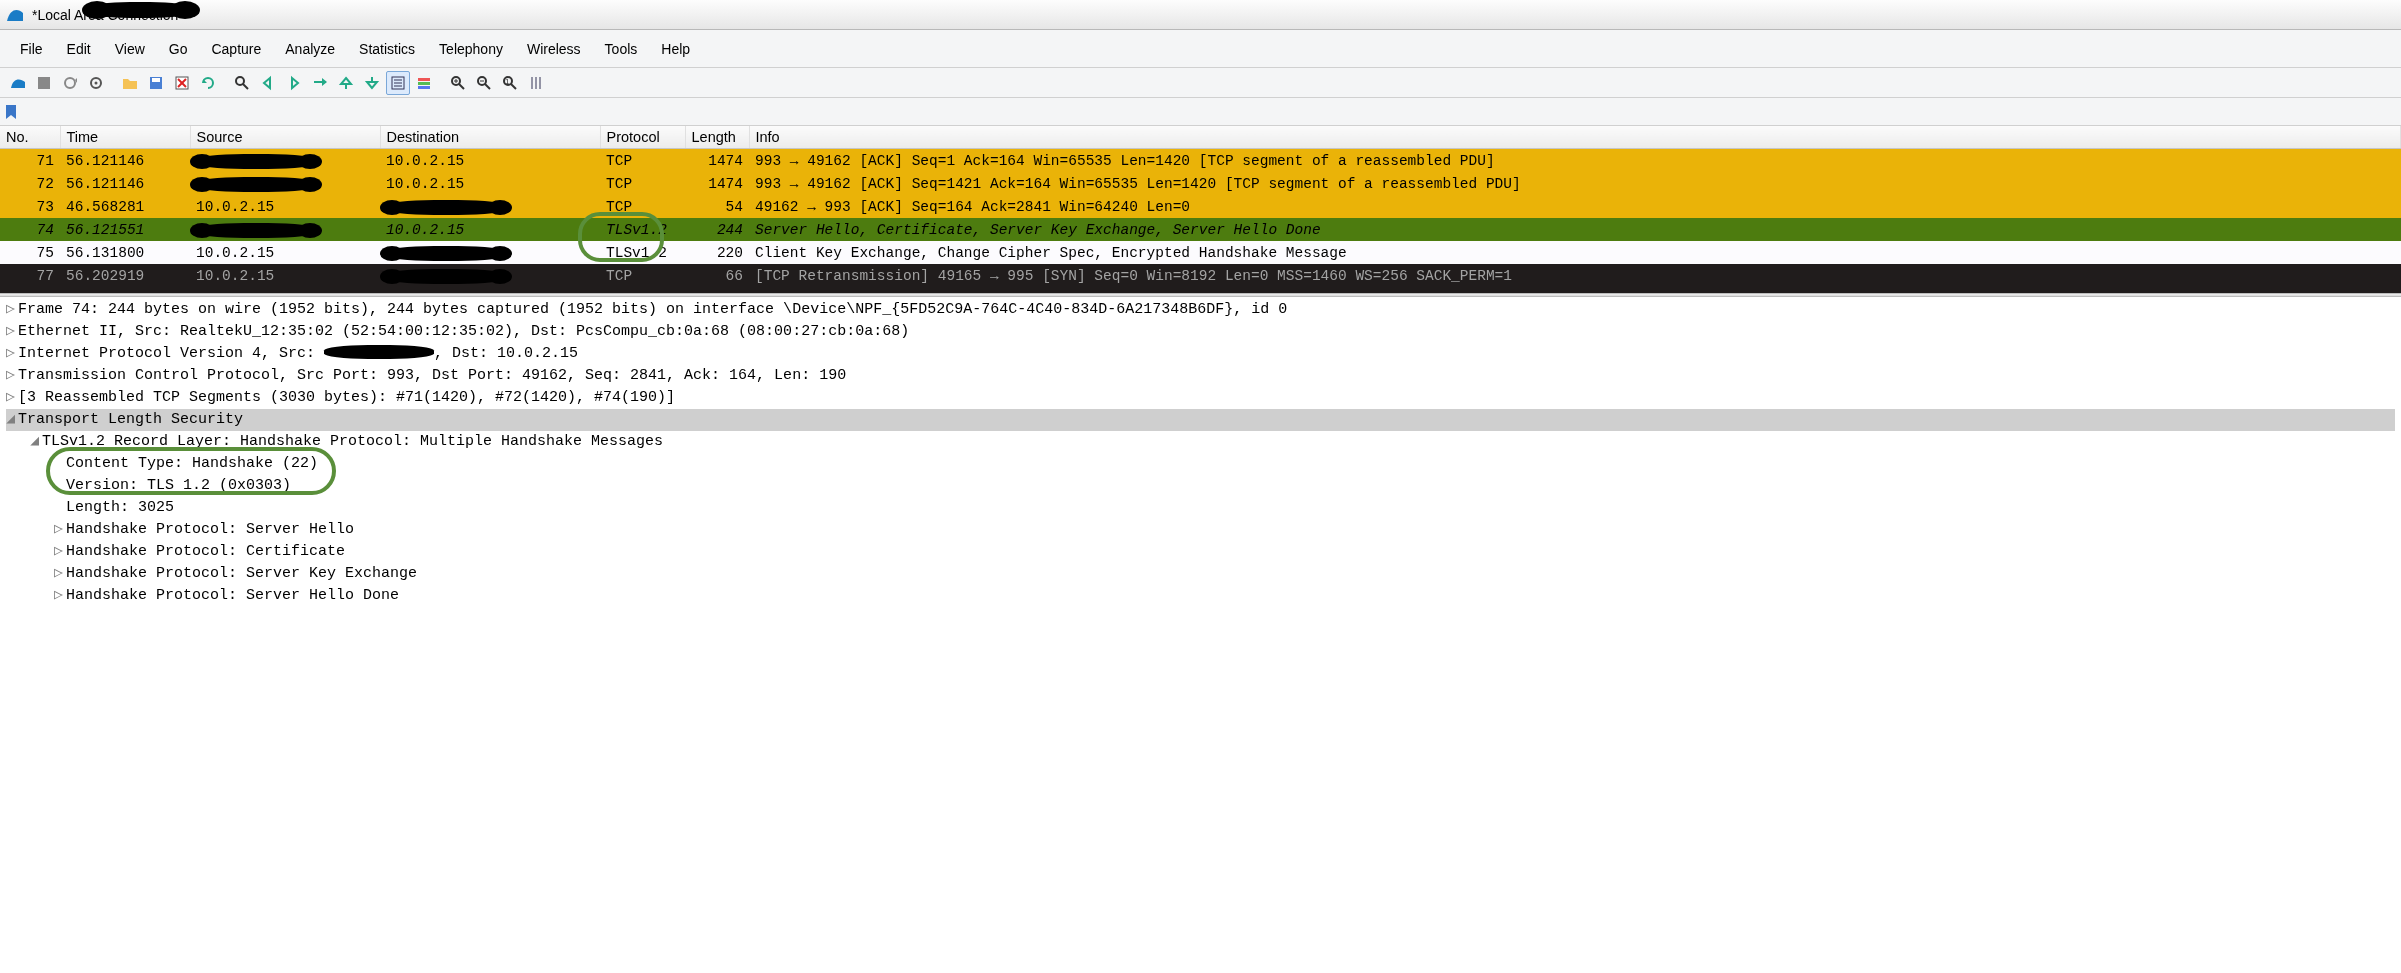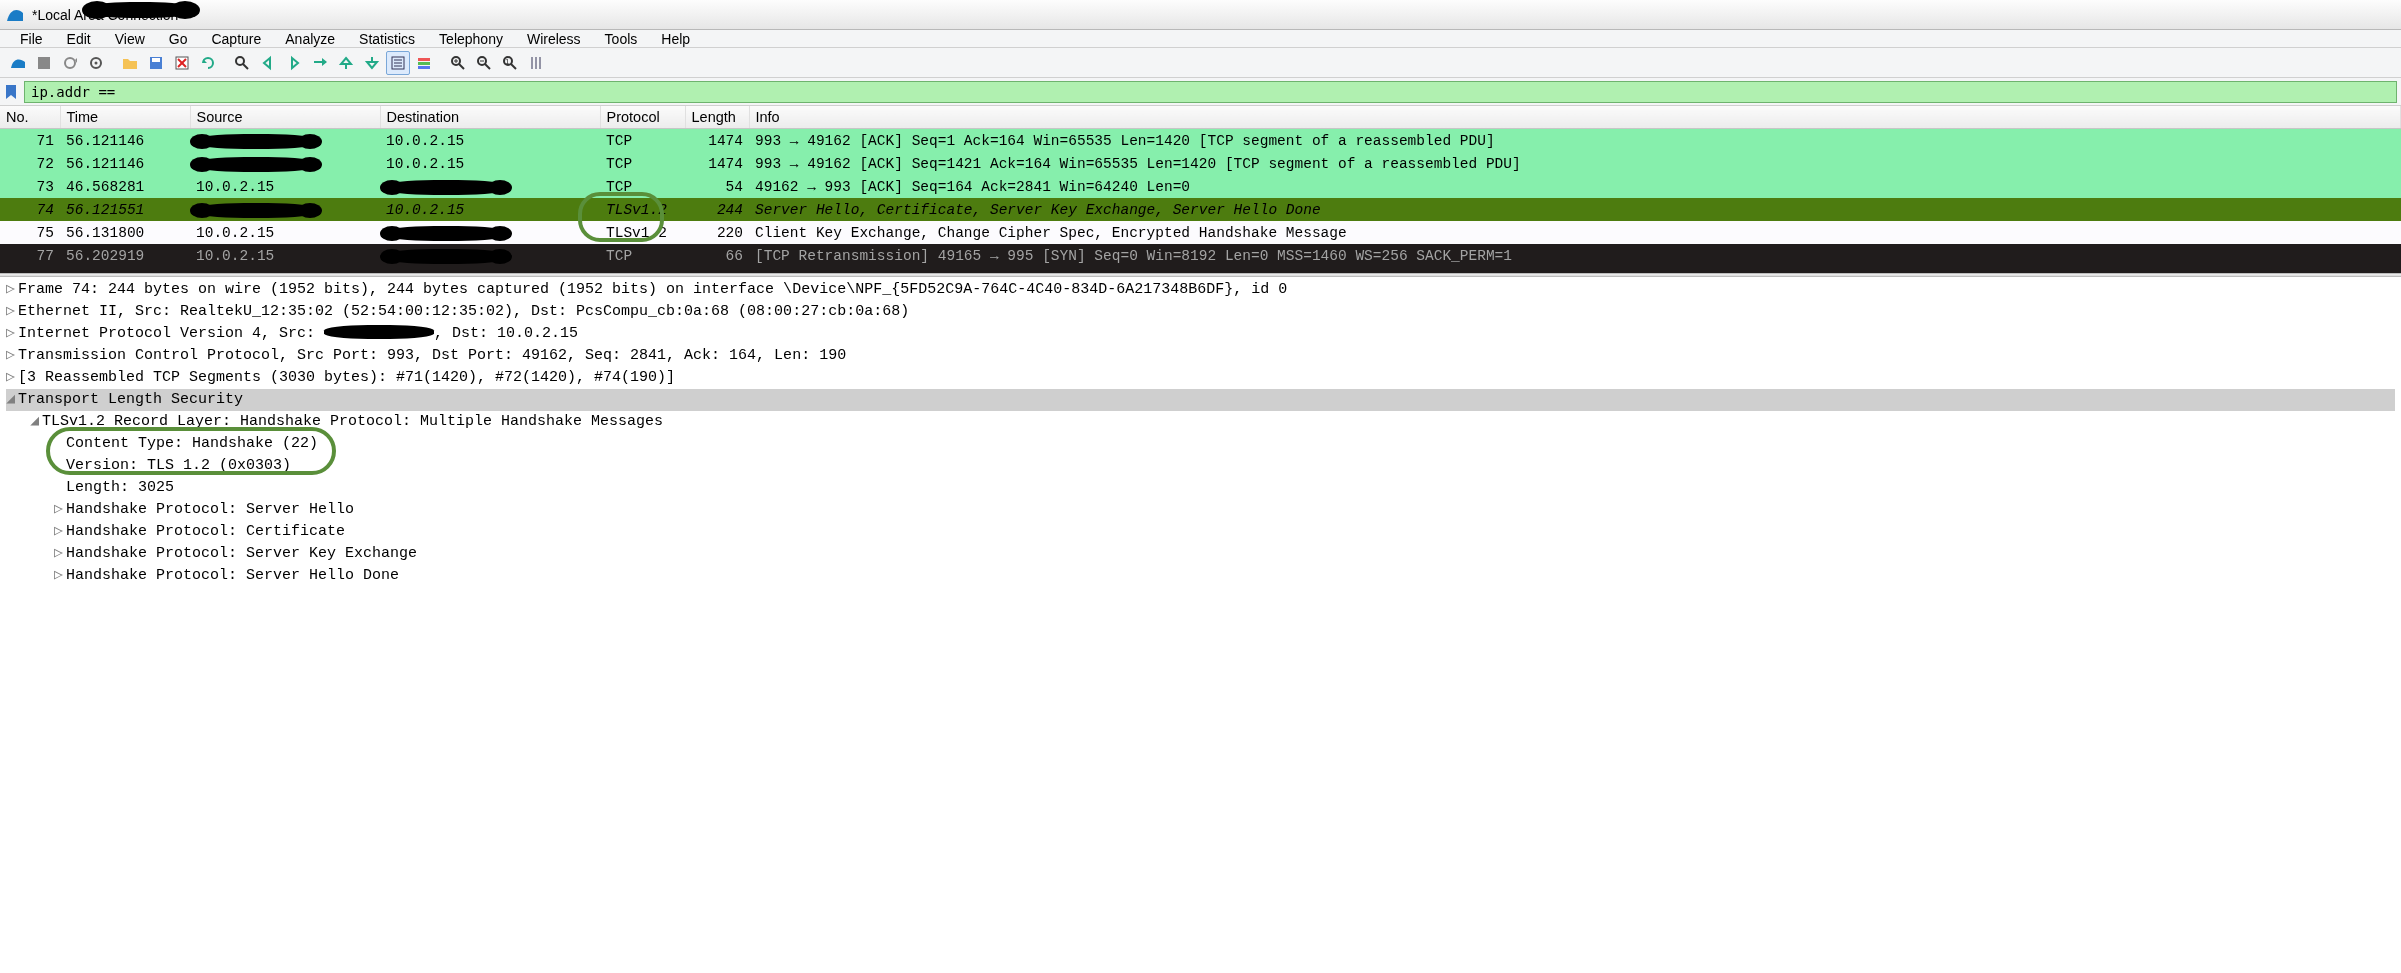"File" .menu-bar { height: 18px -> 38px }
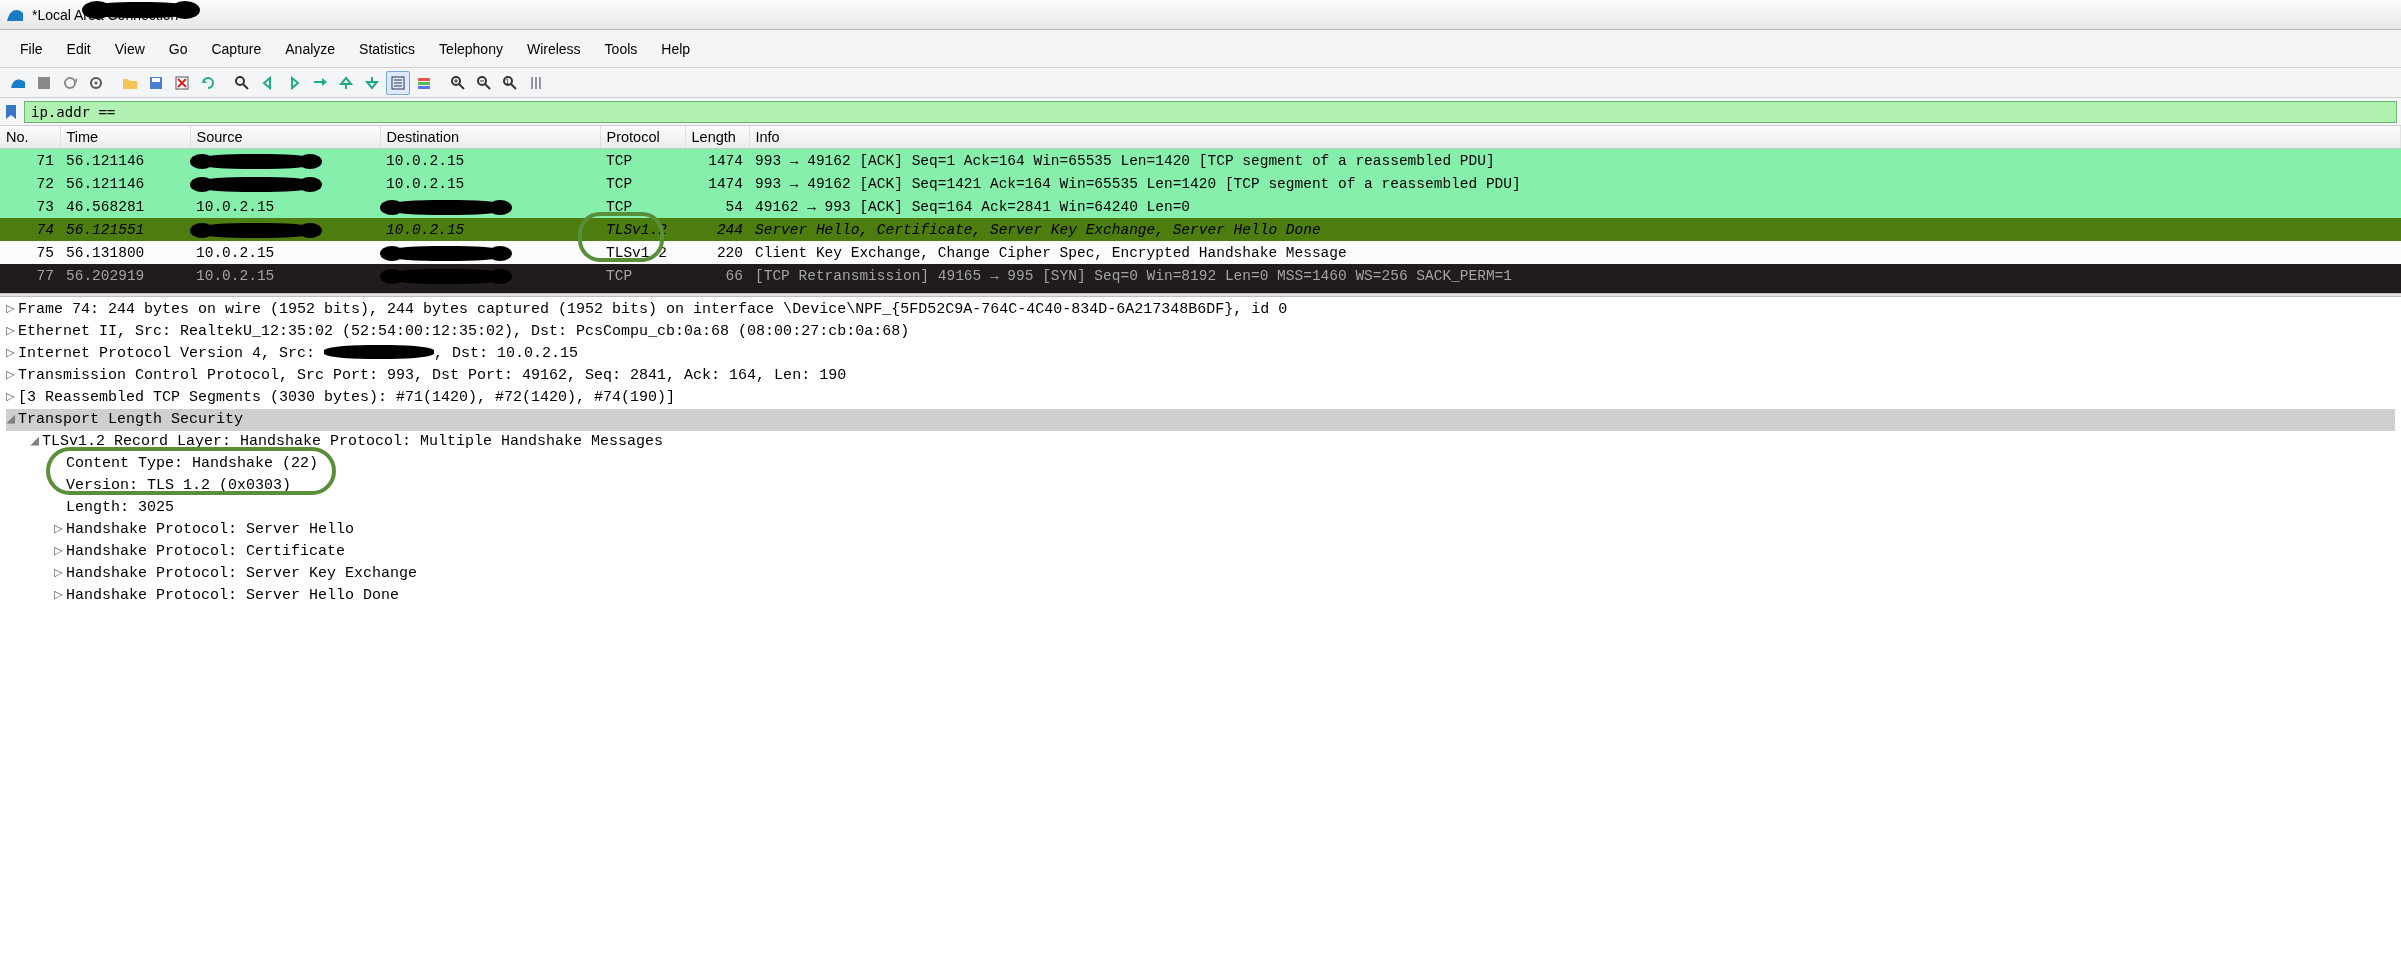"ip.addr ==" input { html: <input> -> none }
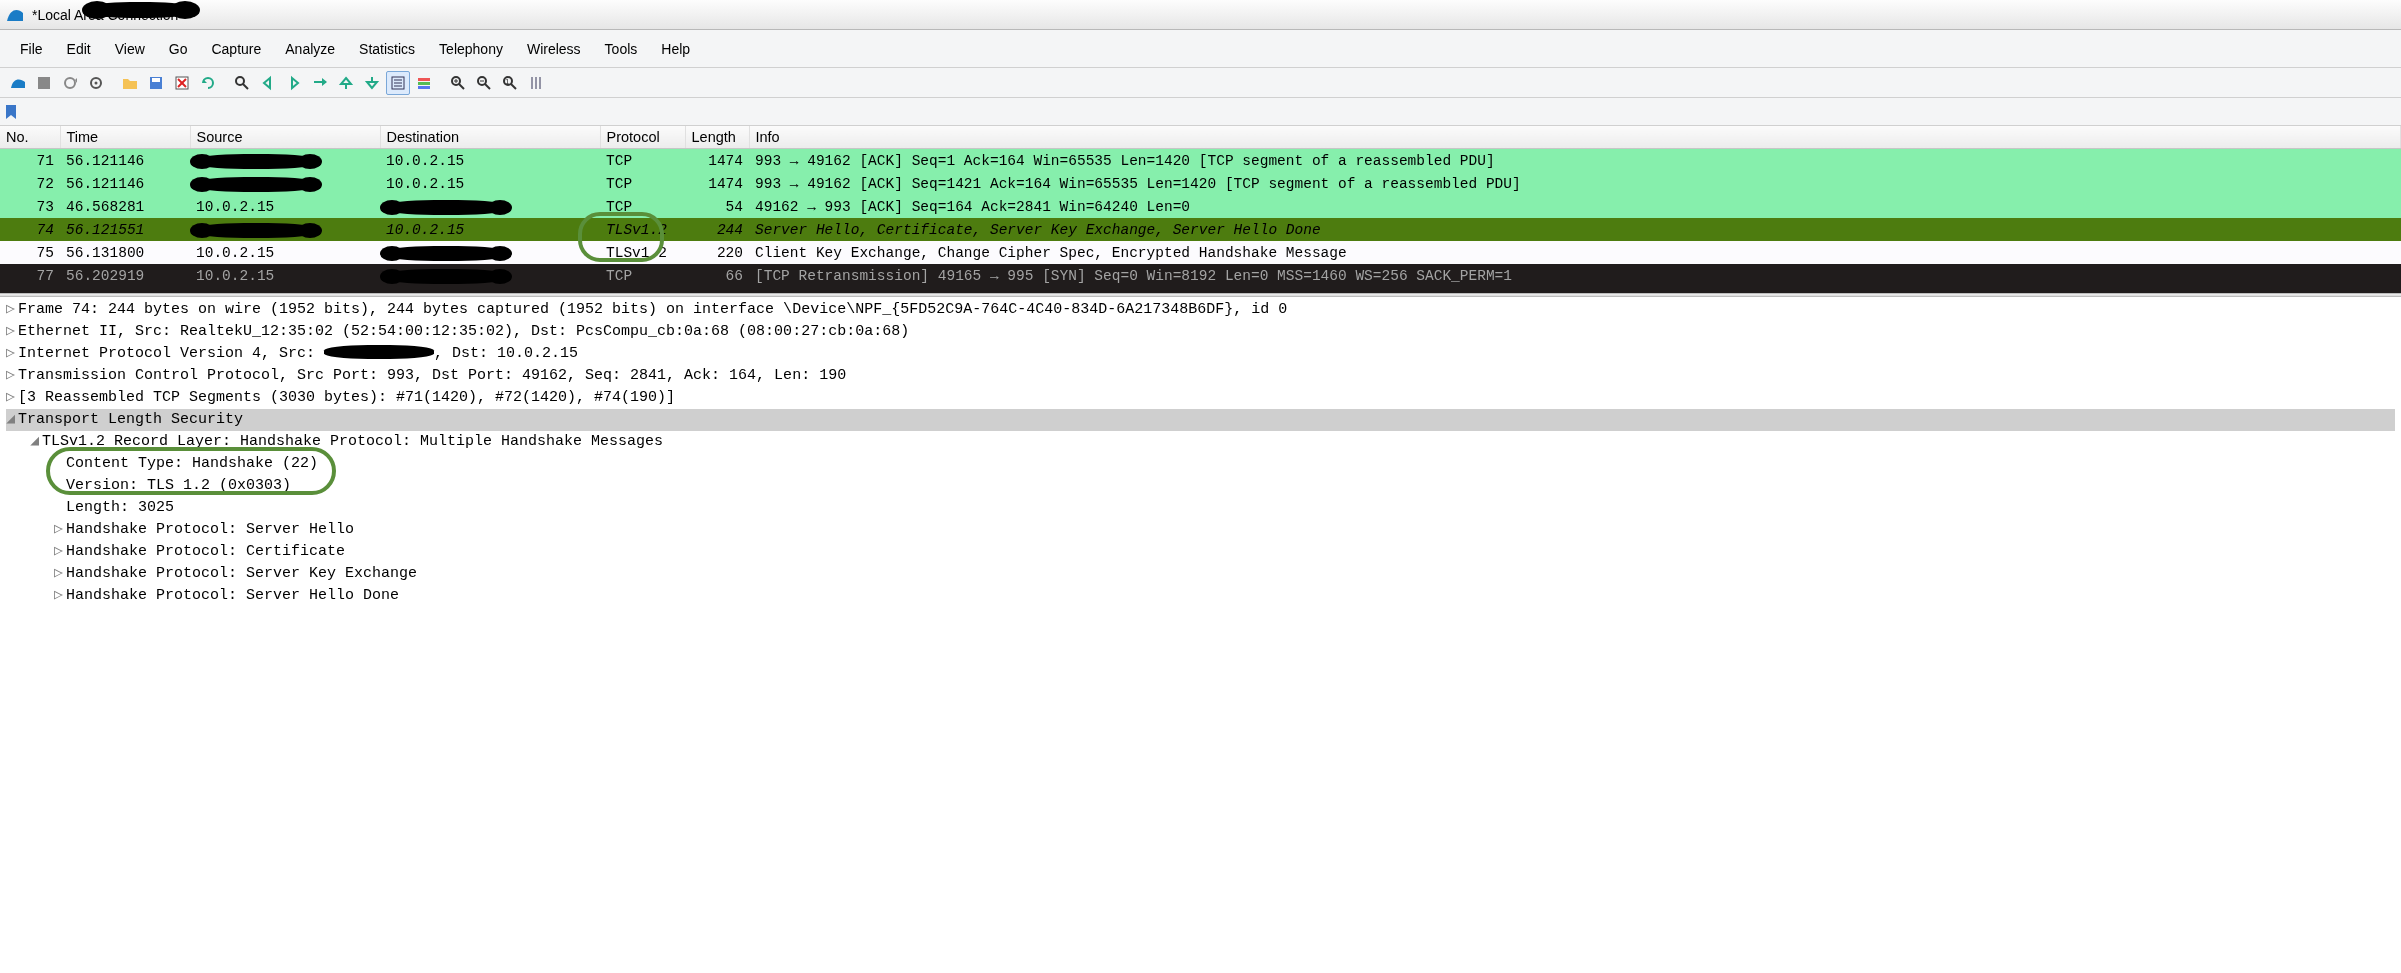"71" .packet-list tbody tr.even { background: #86efac -> #eab308 }
